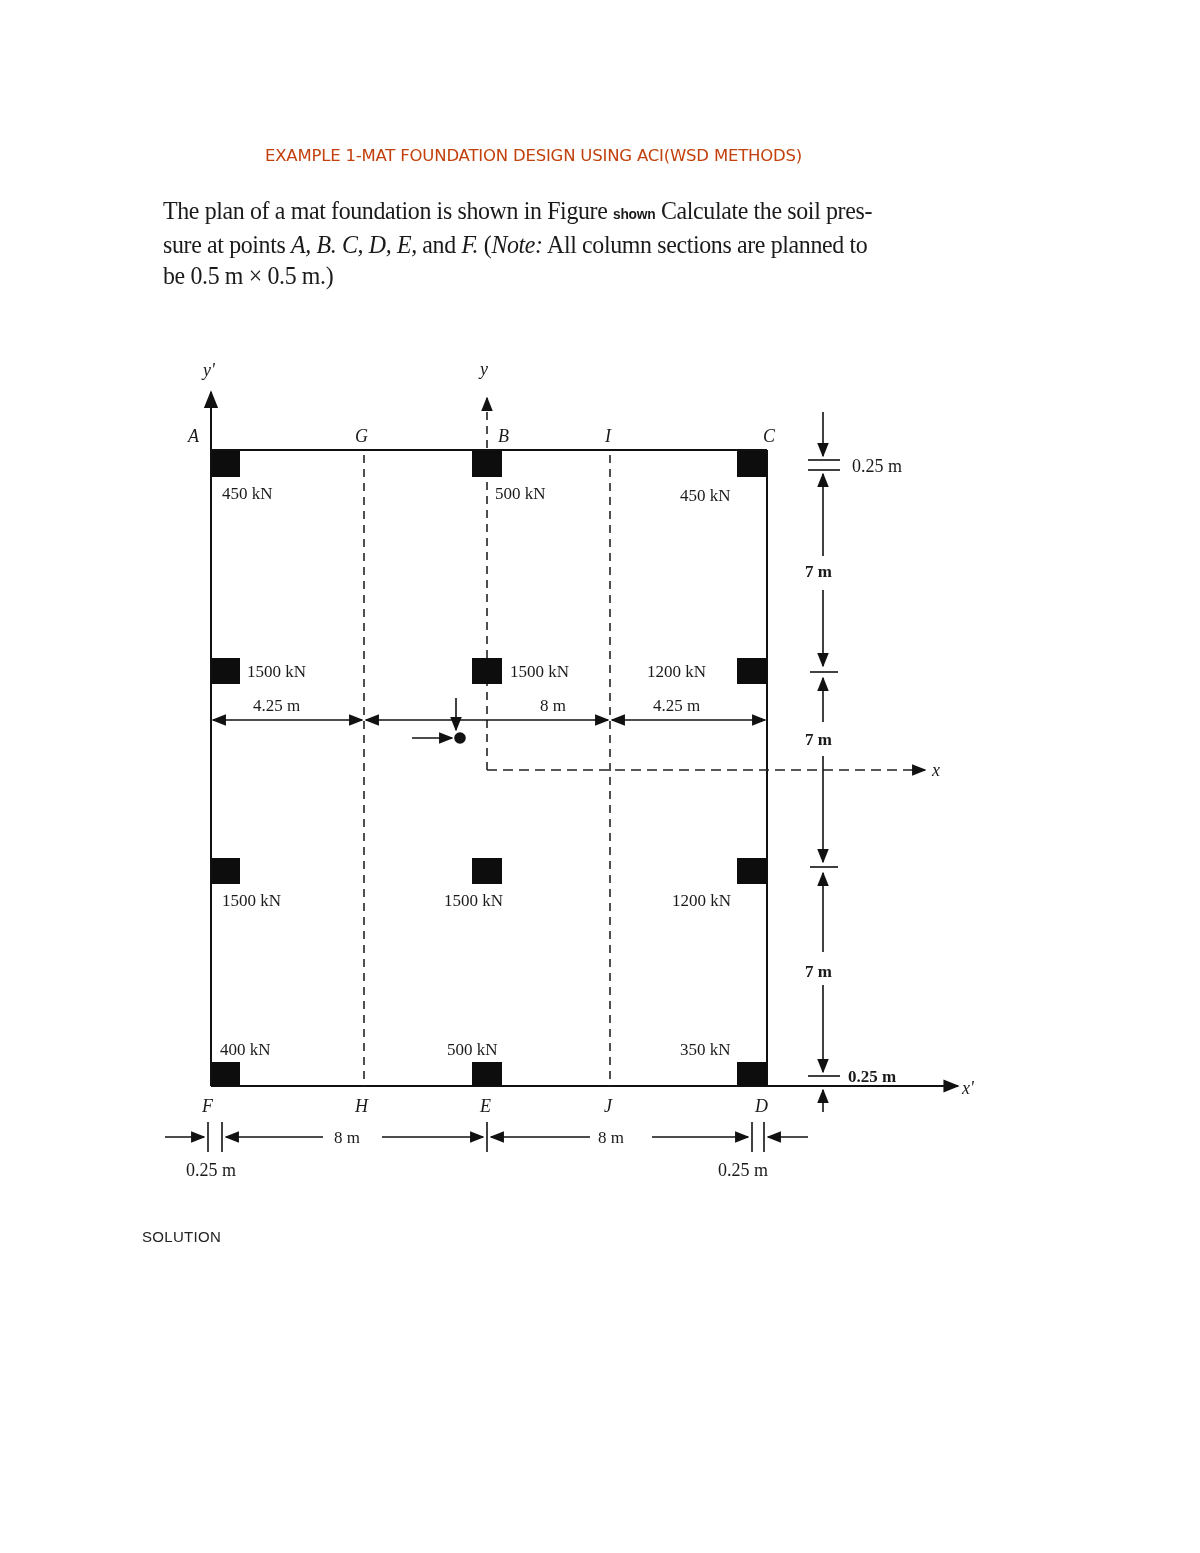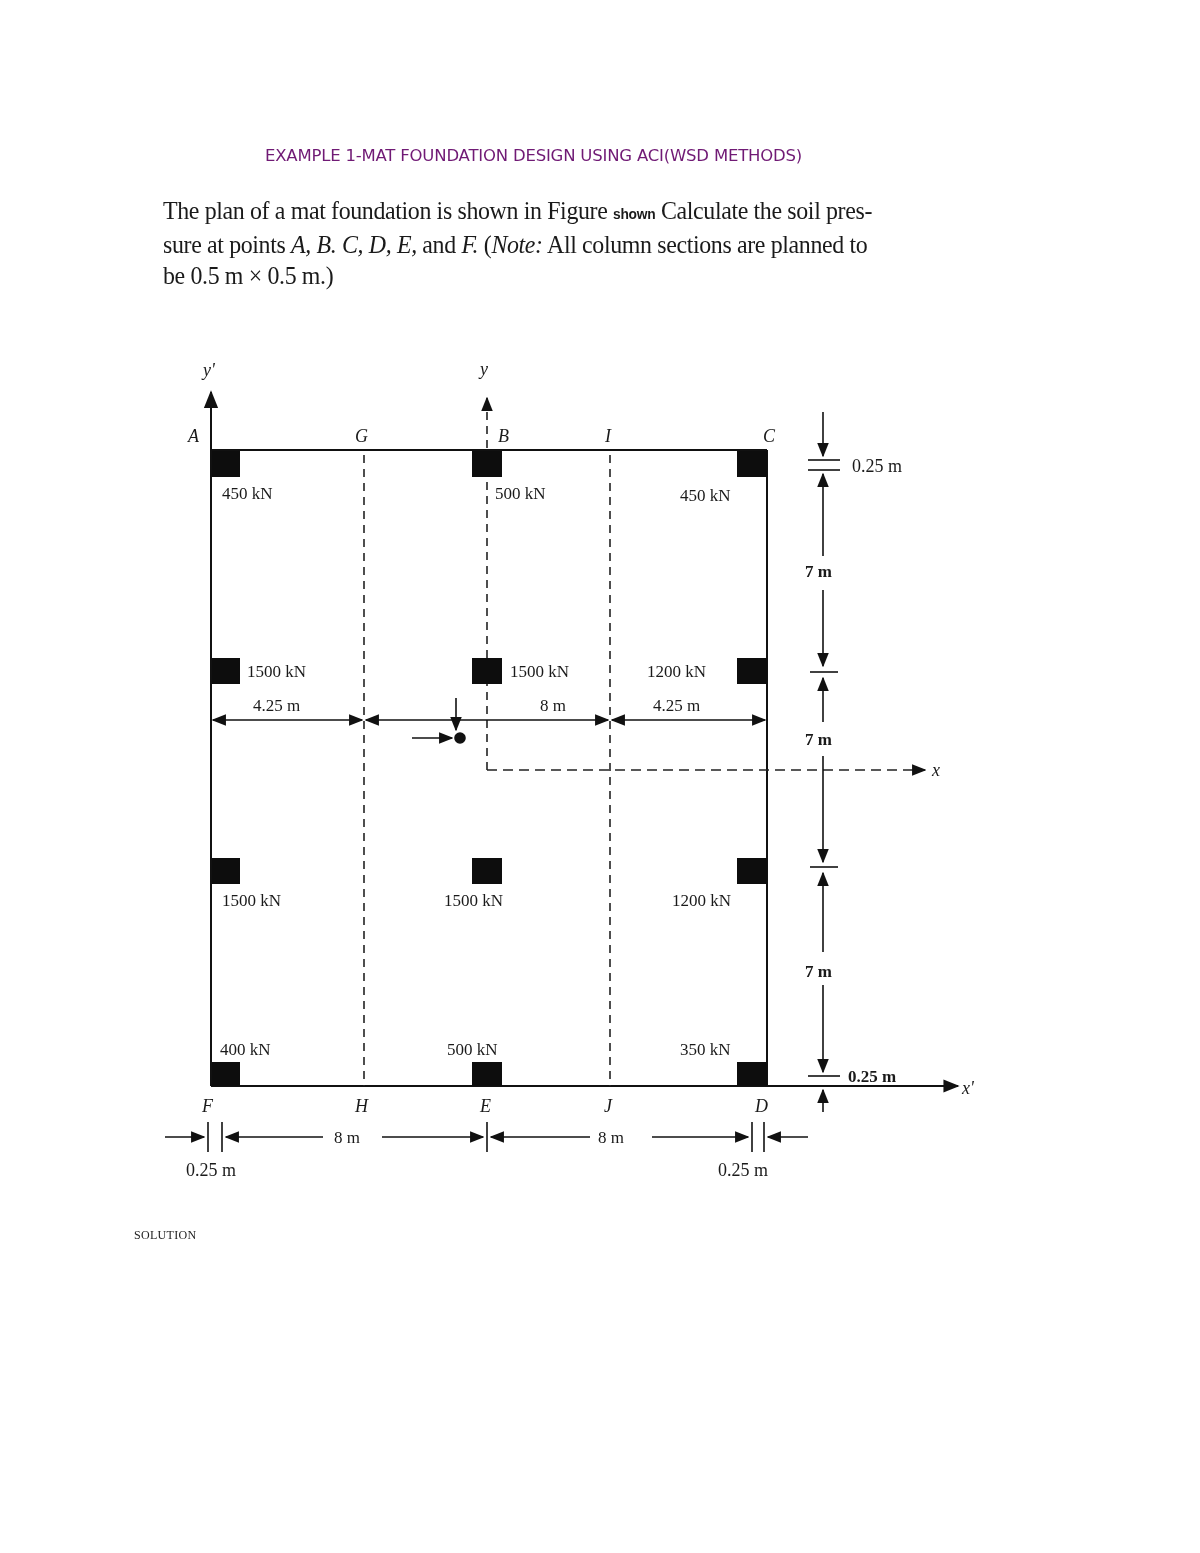"EXAMPLE 1-MAT FOUNDATION DESIGN USING" .heading { color: #701a75 -> #c2410c }
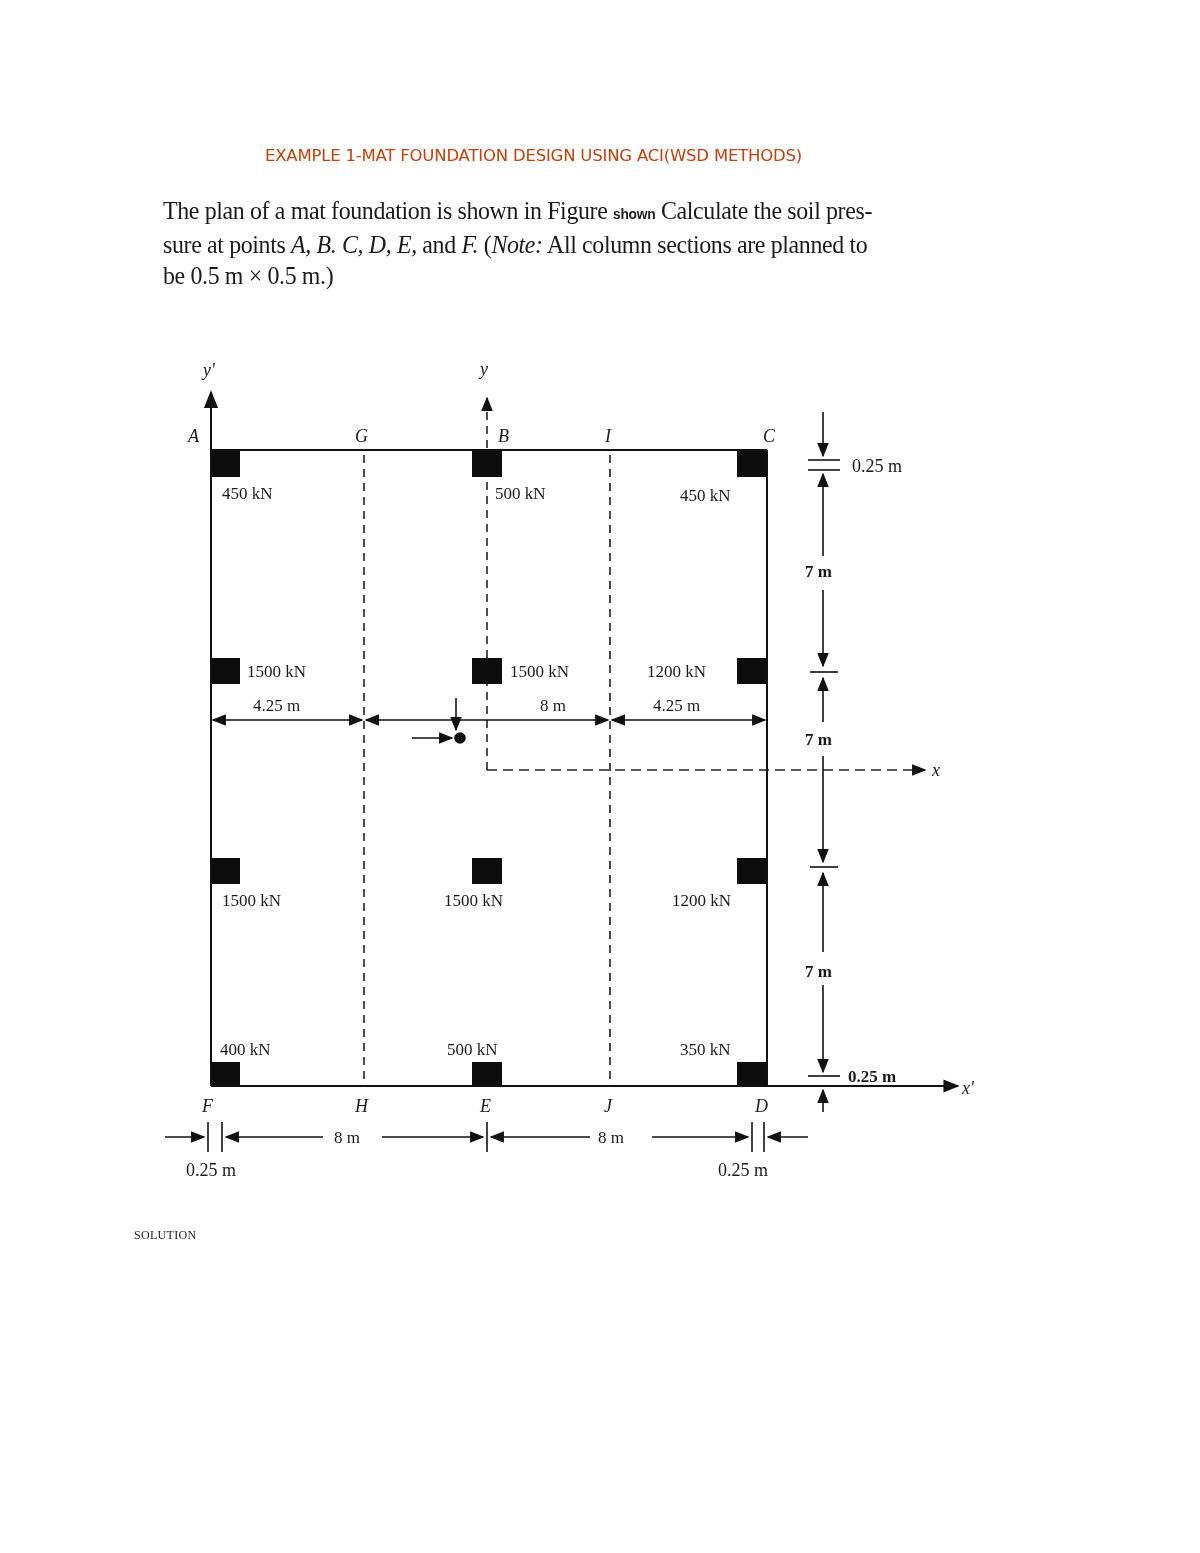"SOLUTION" .solution { font-family: Liberation Serif, serif -> Liberation Sans, sans-serif; font-size: 12px -> 15px; left: 134px -> 142px }
